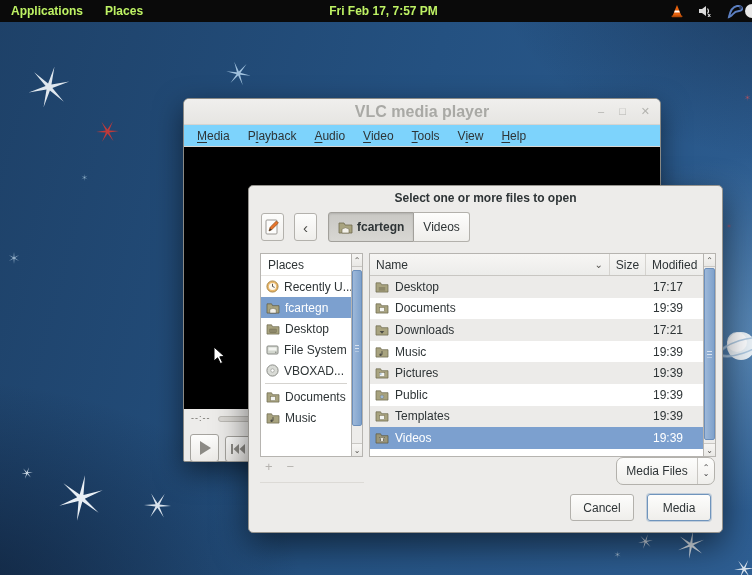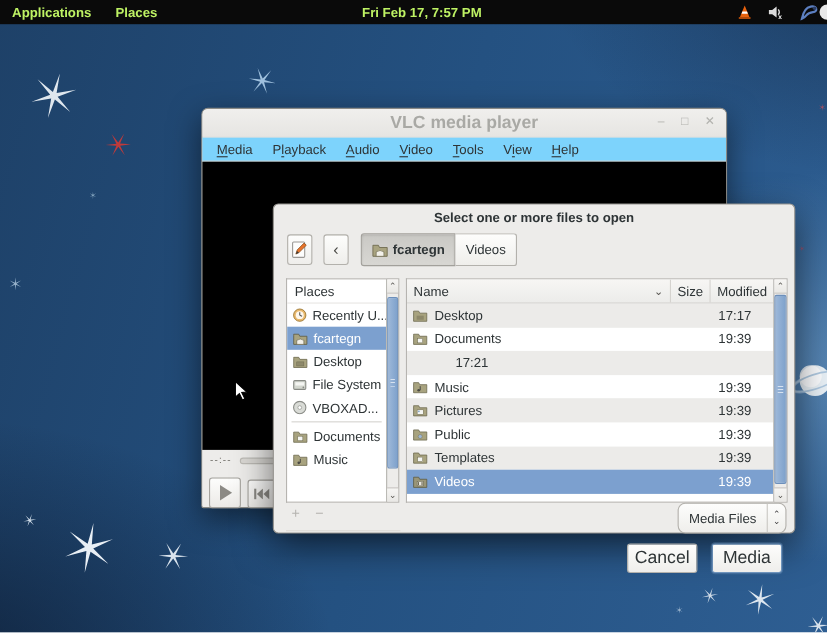"Select one or more files" .dialog { height: 300px -> 348px }
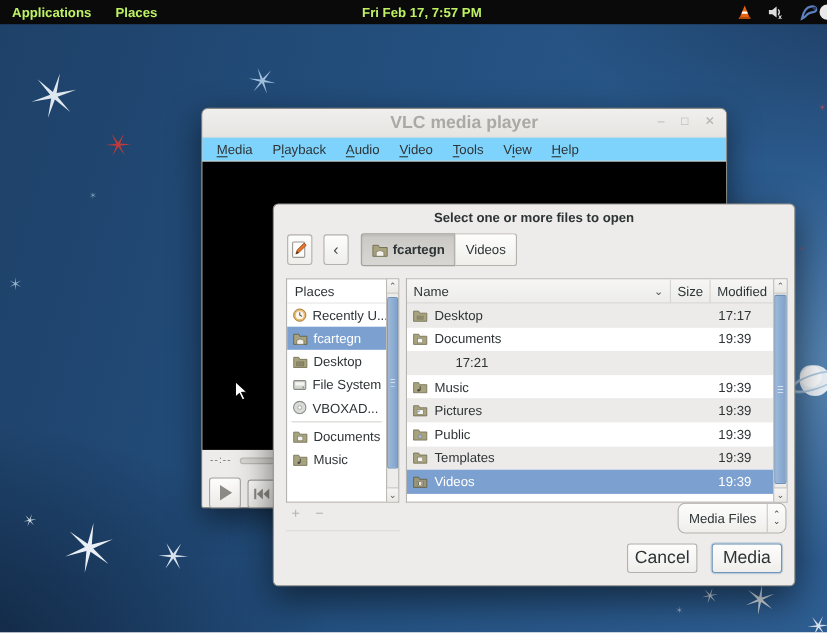"Downloads" span.fl-name { html: none -> <span> <svg> <path></path> <polygon></polygon> </svg> <span>Downloads</span> </span> }
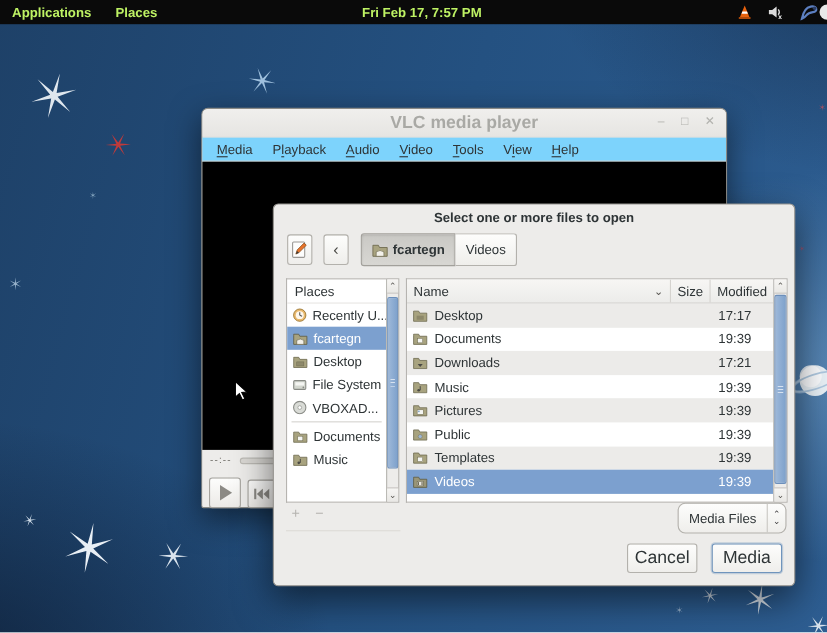"Cancel" .act-btn { font-size: 16px -> 12px }
